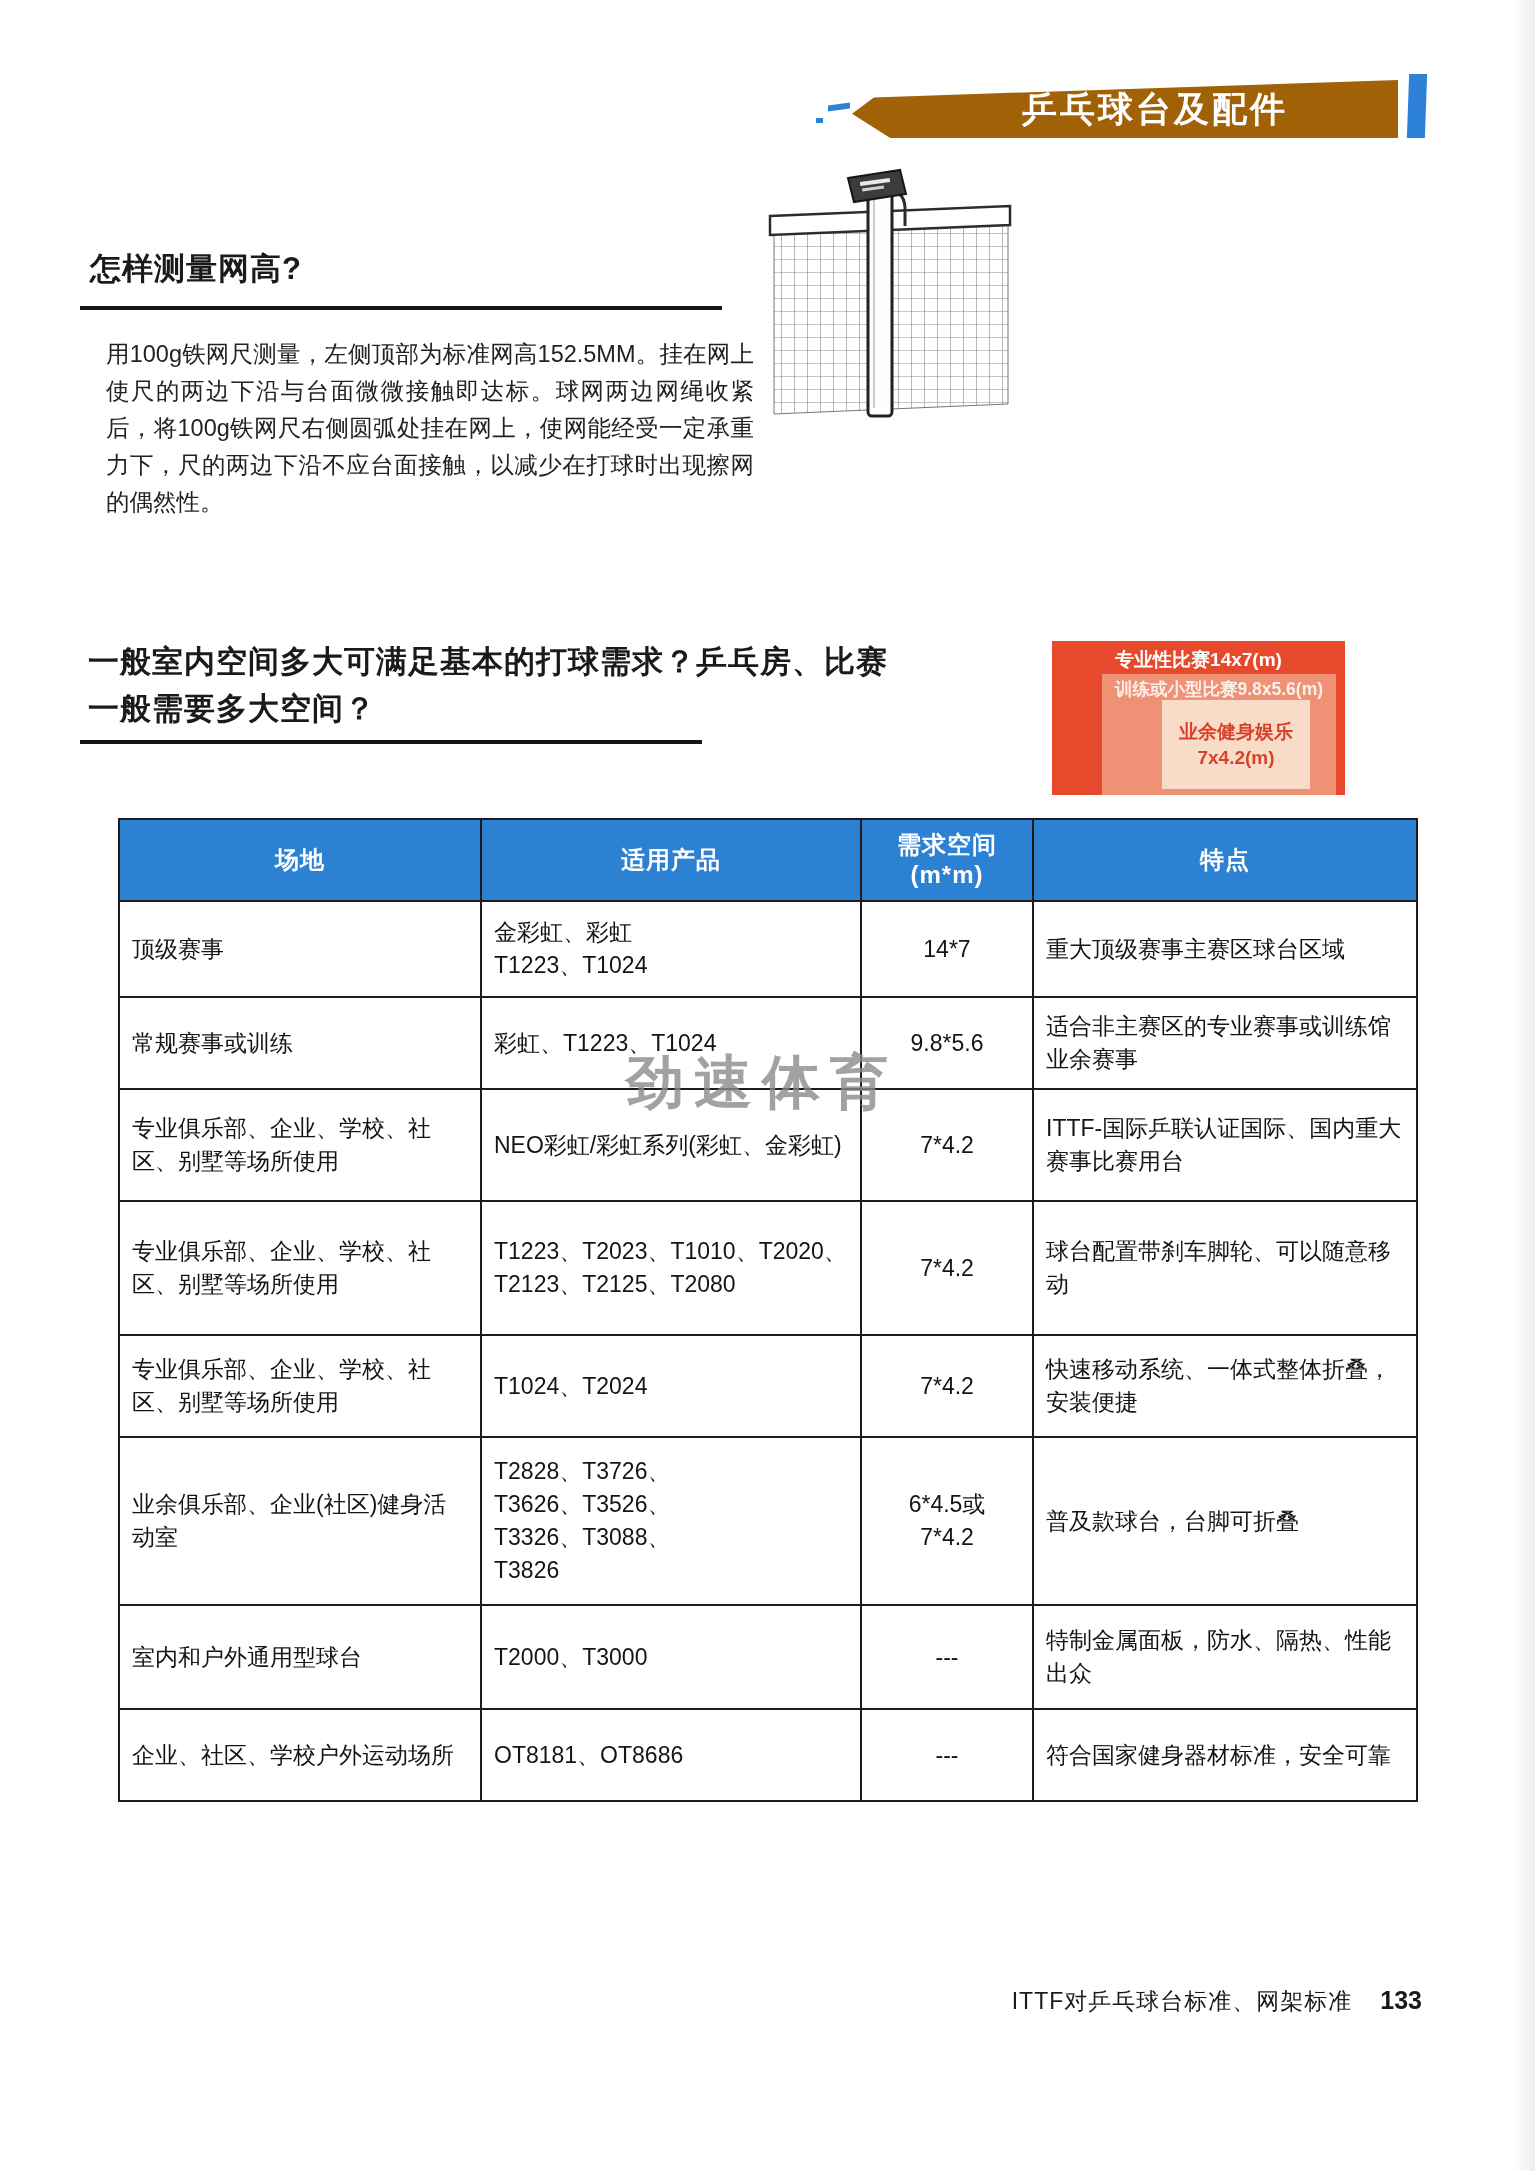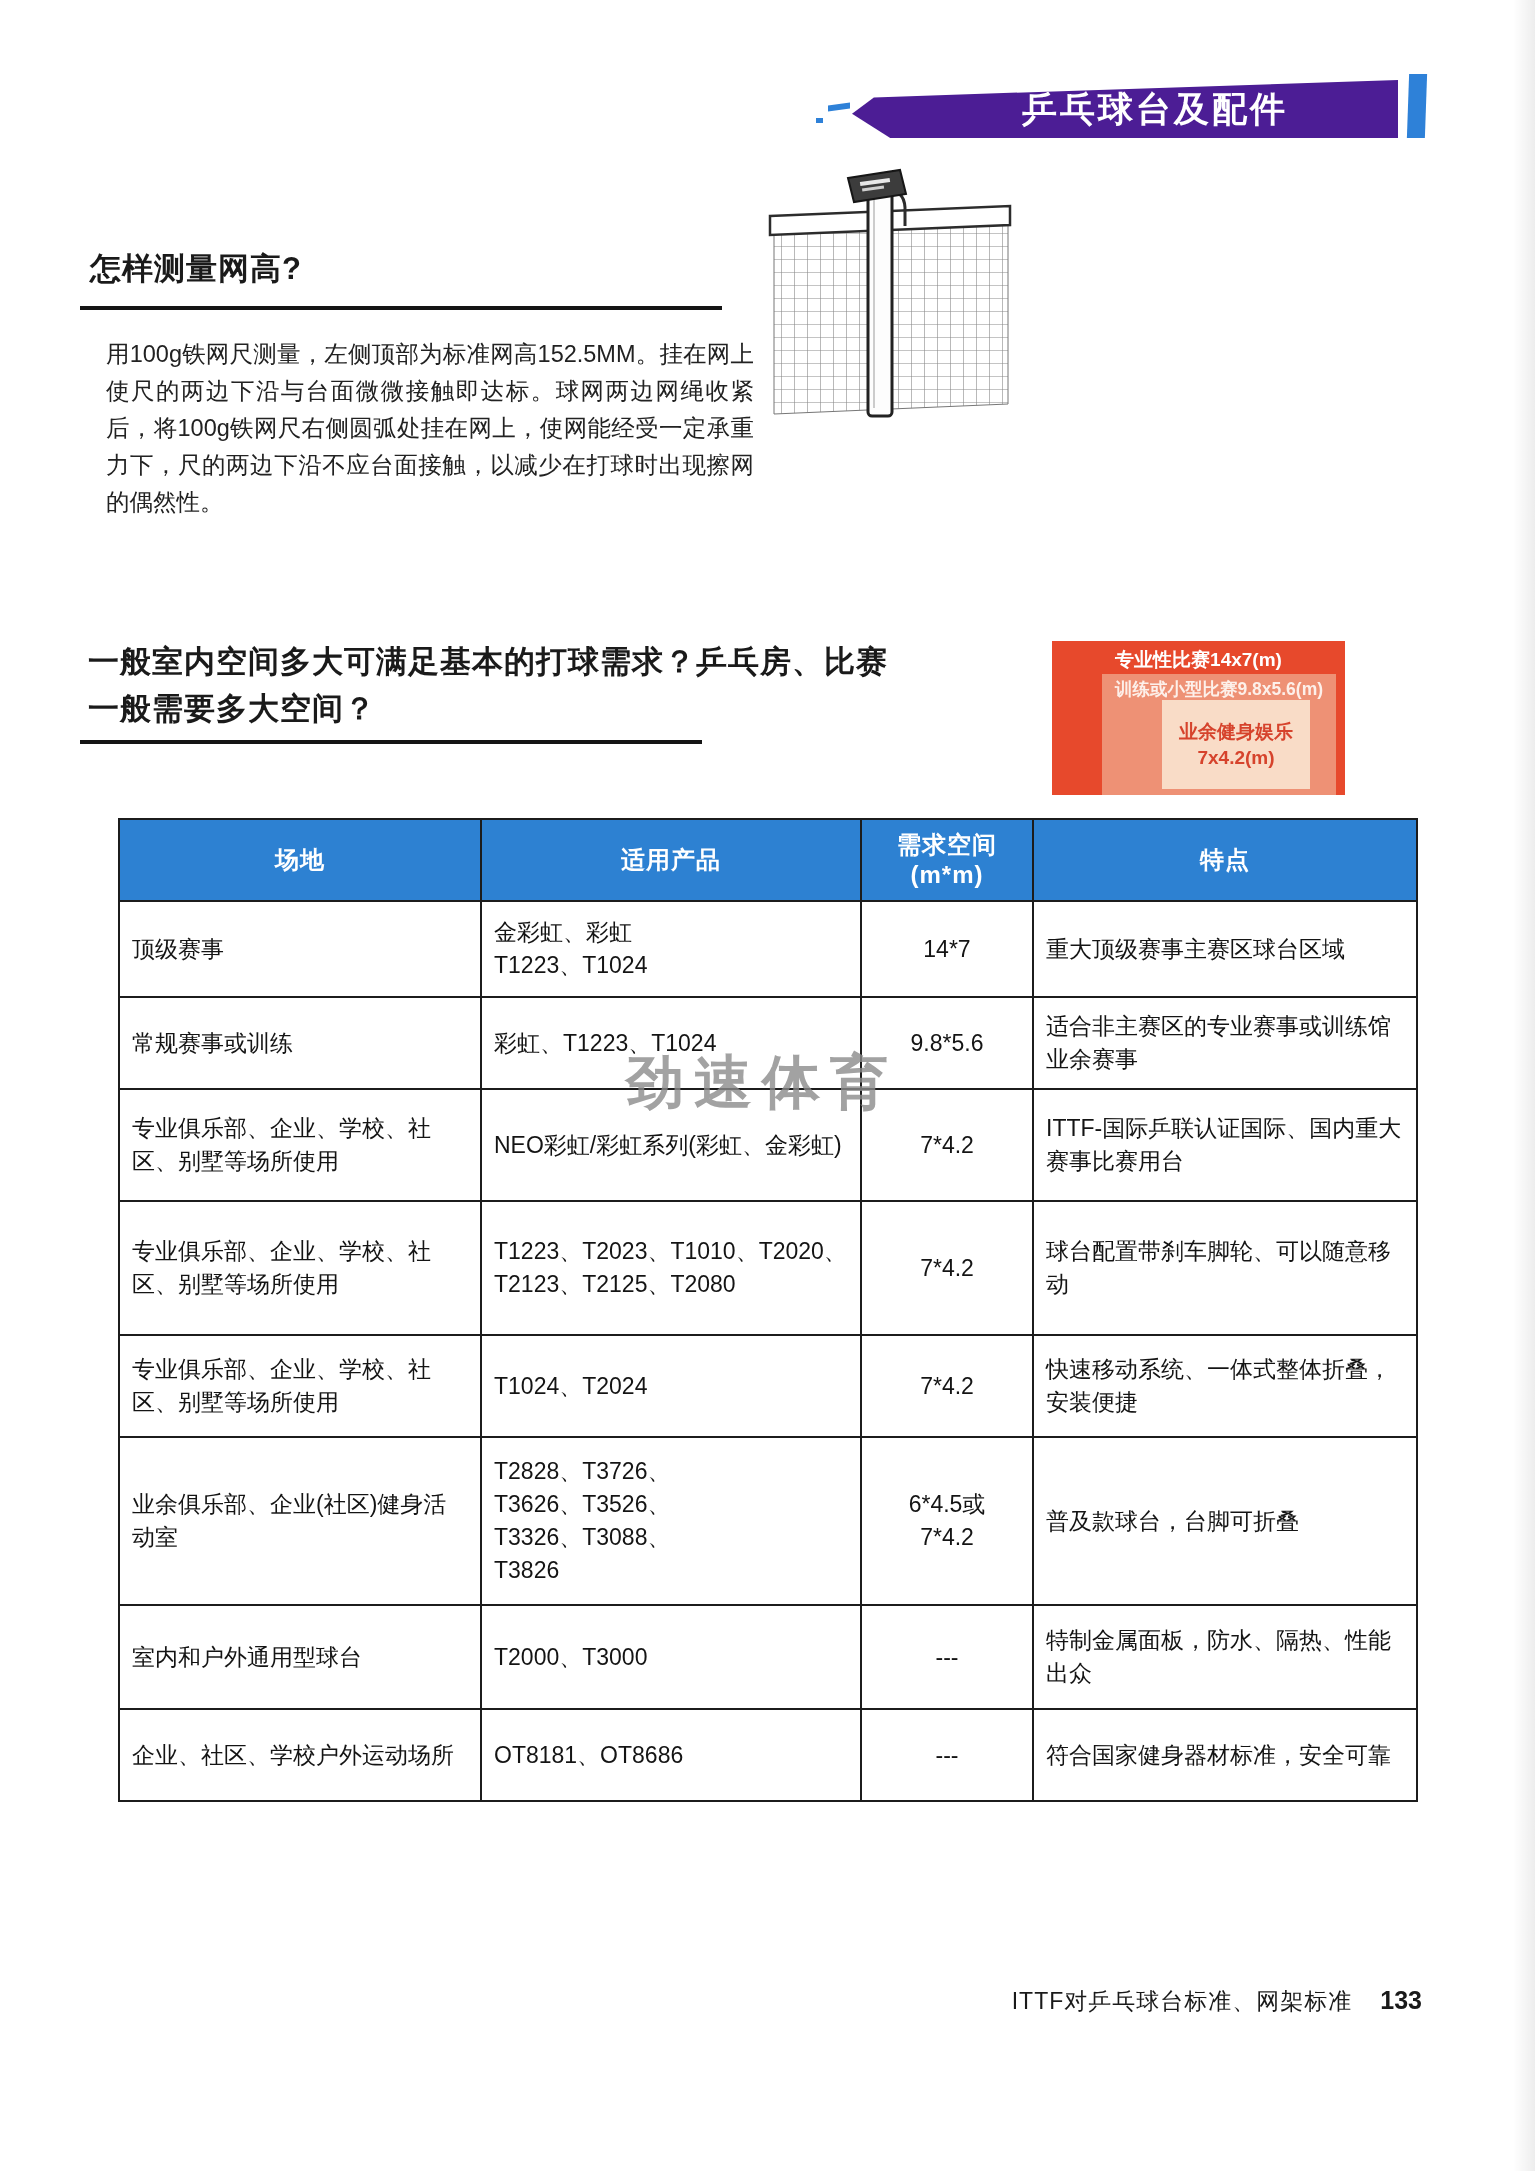"乒乓球台及配件" .banner { background: #4c1d95 -> #a16207 }
